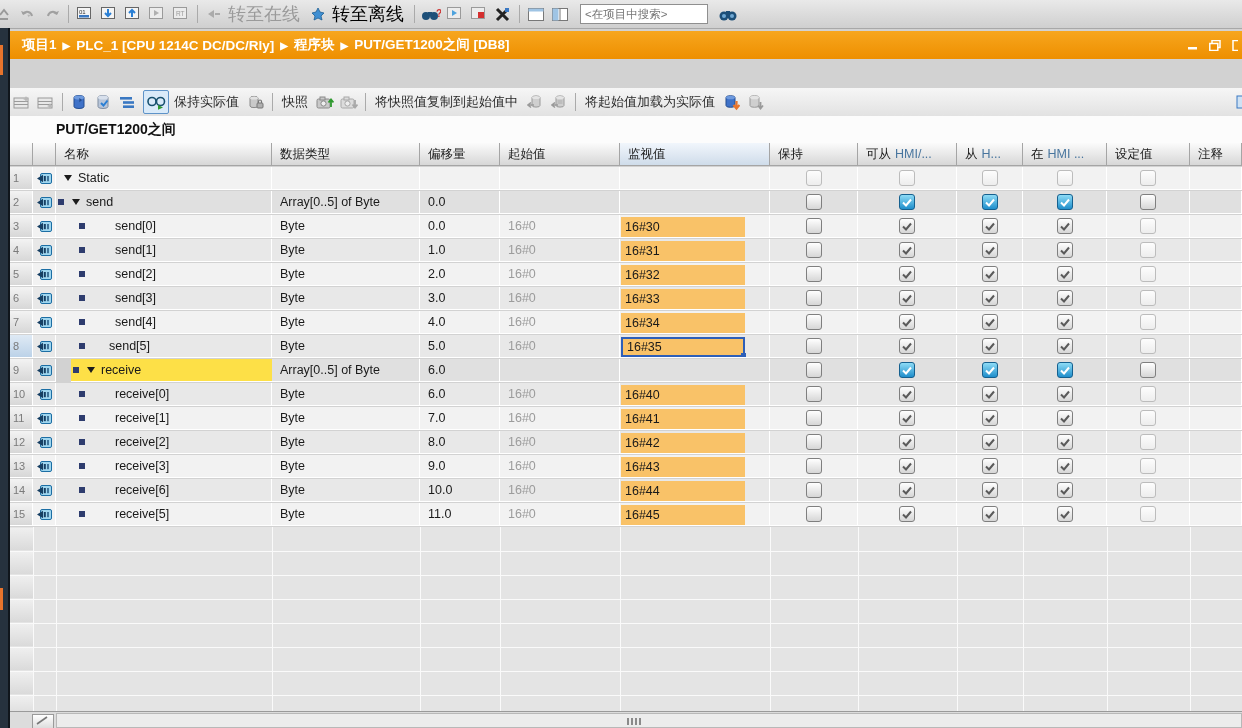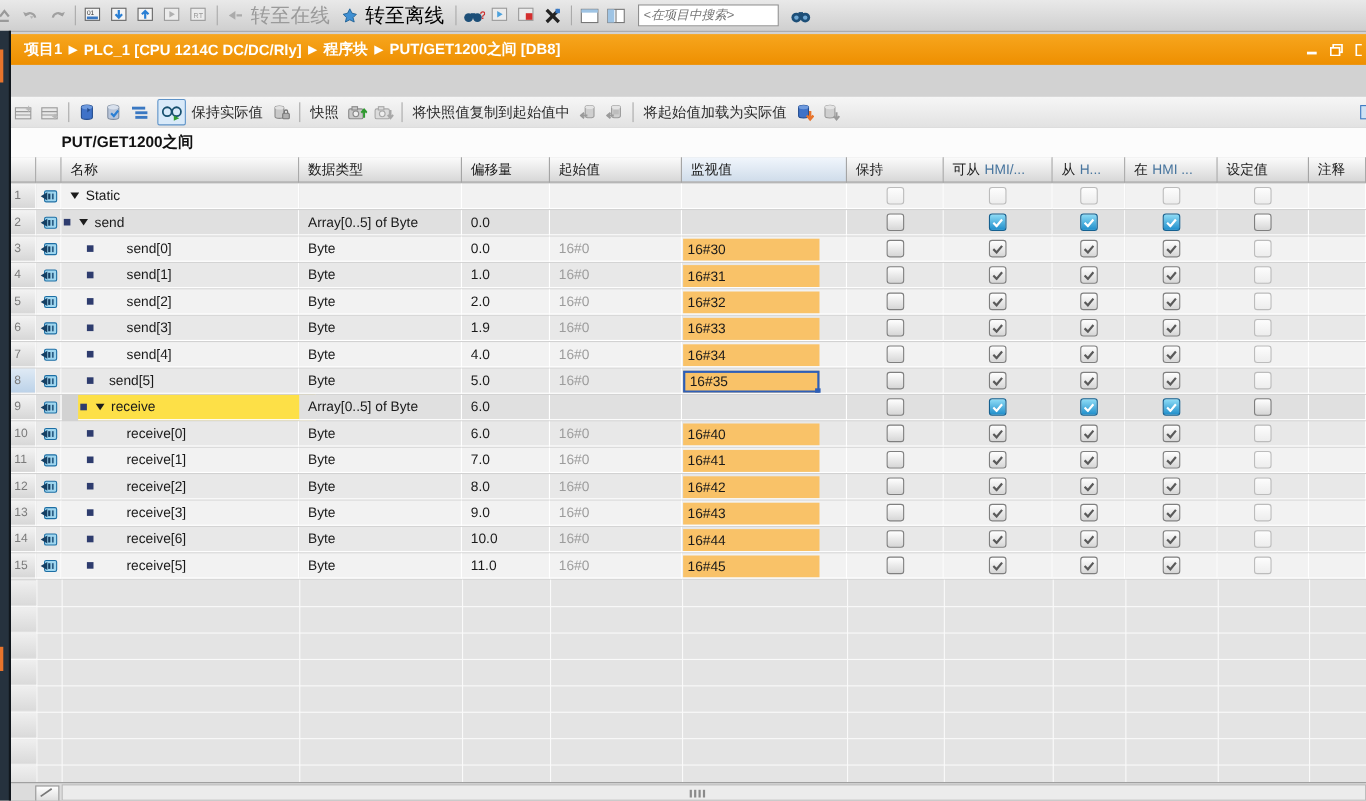"<在项目中搜索>" input.searchbox { font-style: italic -> none }
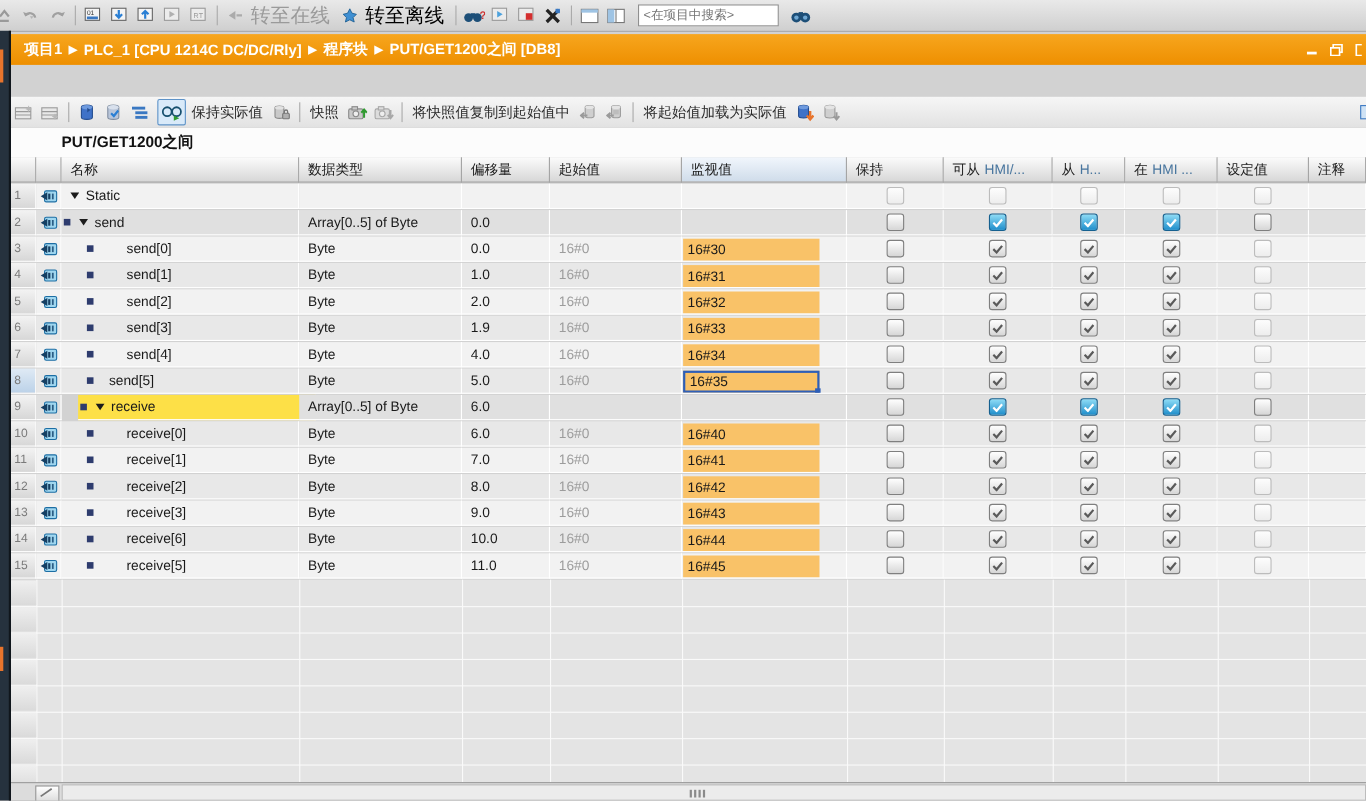"1.9" span { text: 1.9 -> 3.0 }
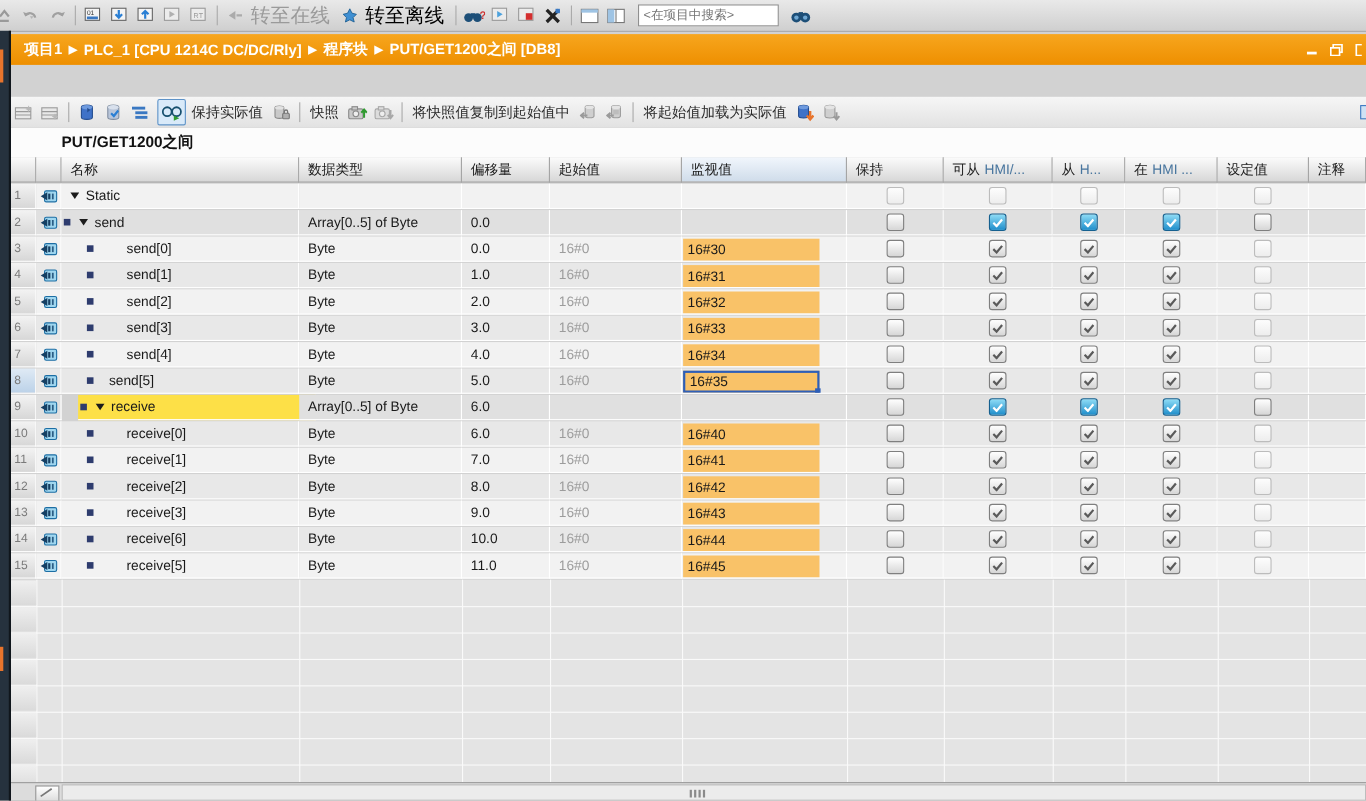"send[5]" span { margin-left: 6px -> 16px }
